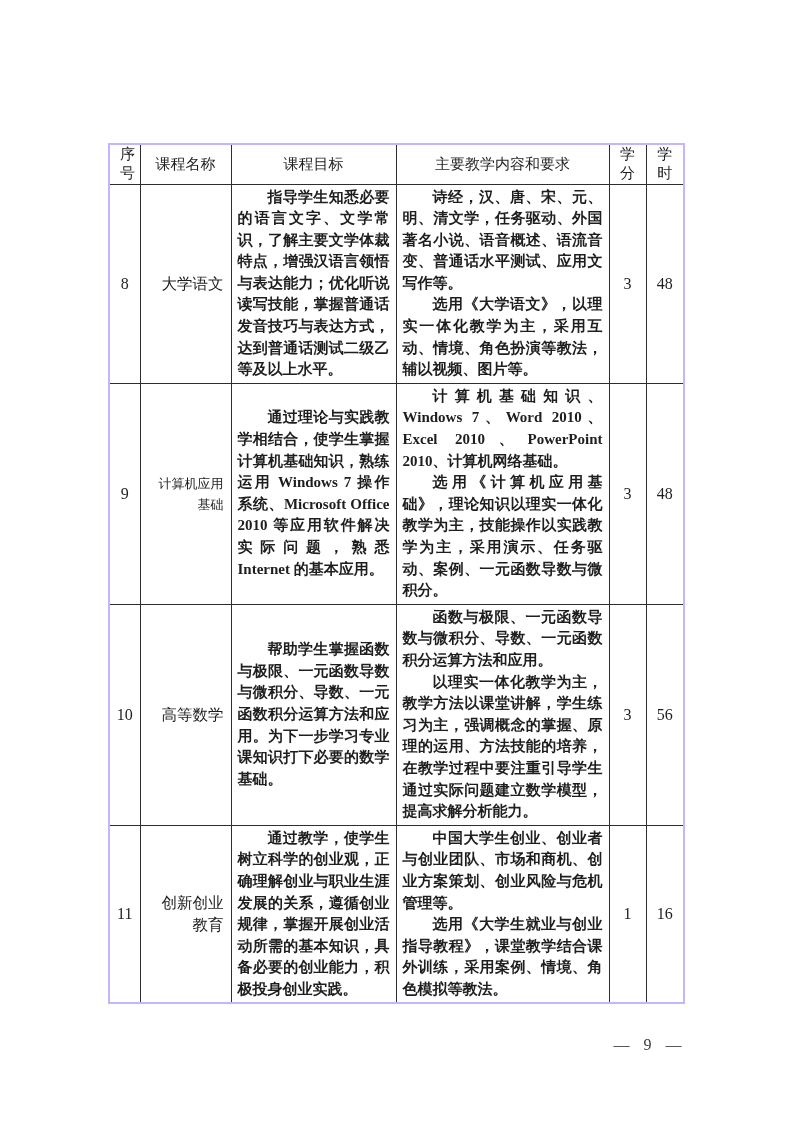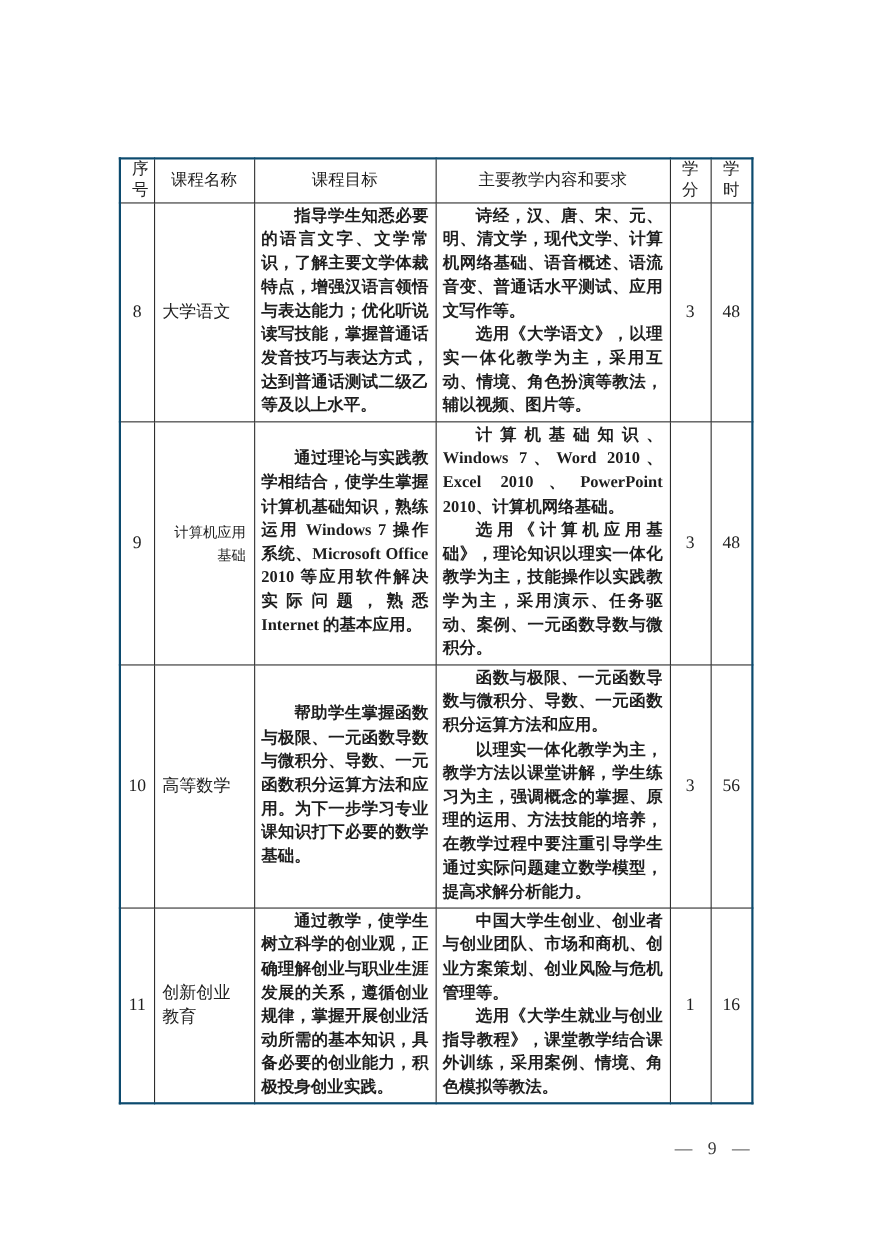"序号" .course-table { border: 2px solid #0c4a6e -> 2px solid #c4b5fd }
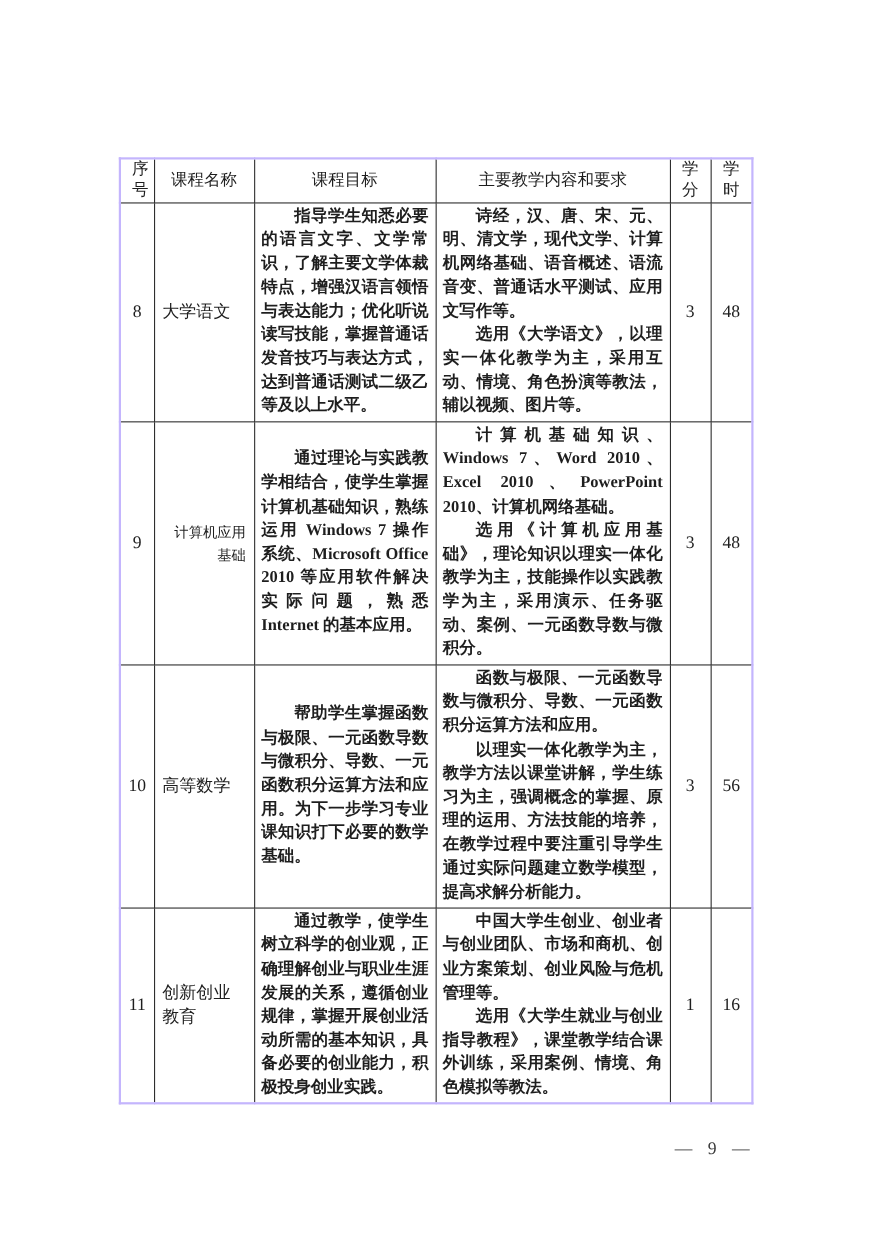"诗经，汉、唐、宋、元、明、清文学，现代文学、计算机网络基础、语音概述、语流音变、" p { text: 现代文学、计算机网络基础 -> 任务驱动、外国著名小说 }
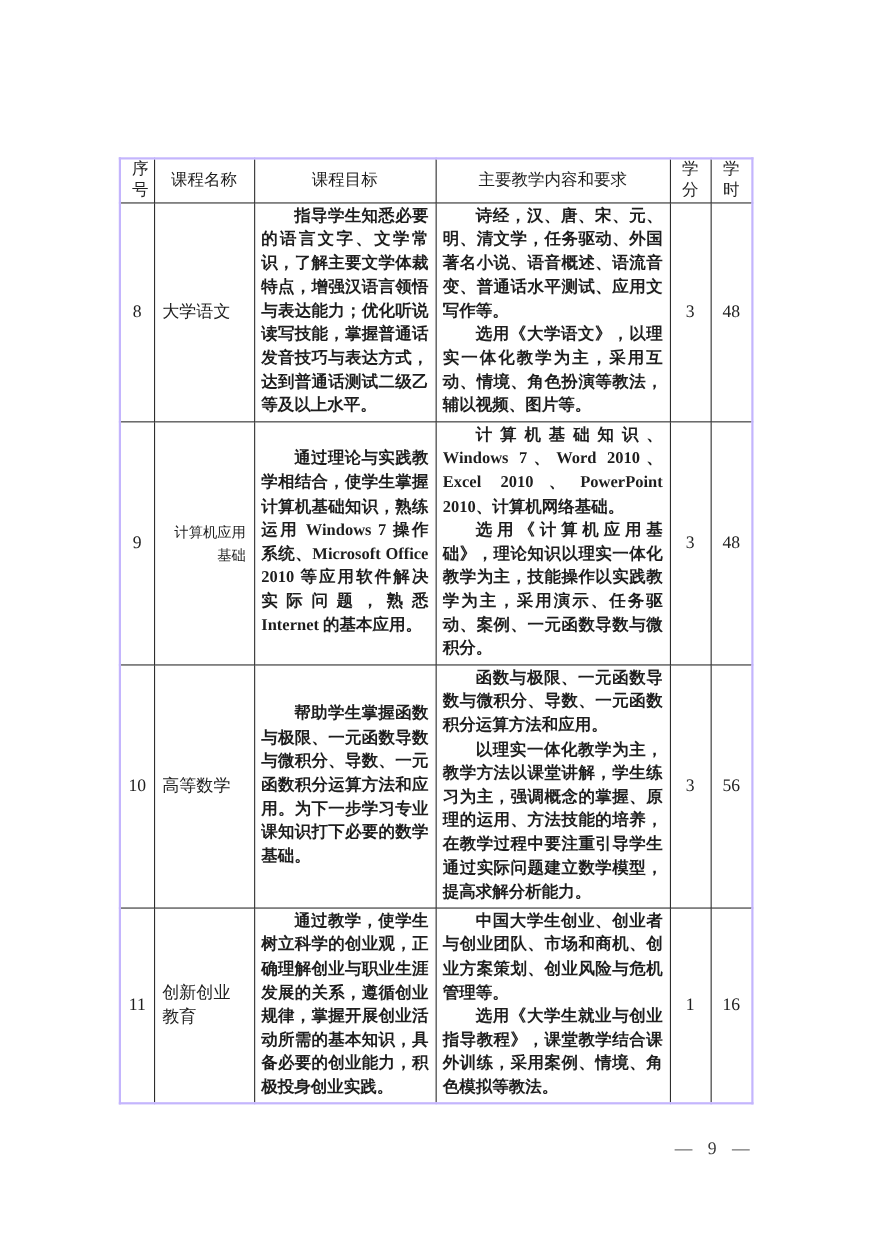"大学语文" td.c-name { text-align: left -> right }
